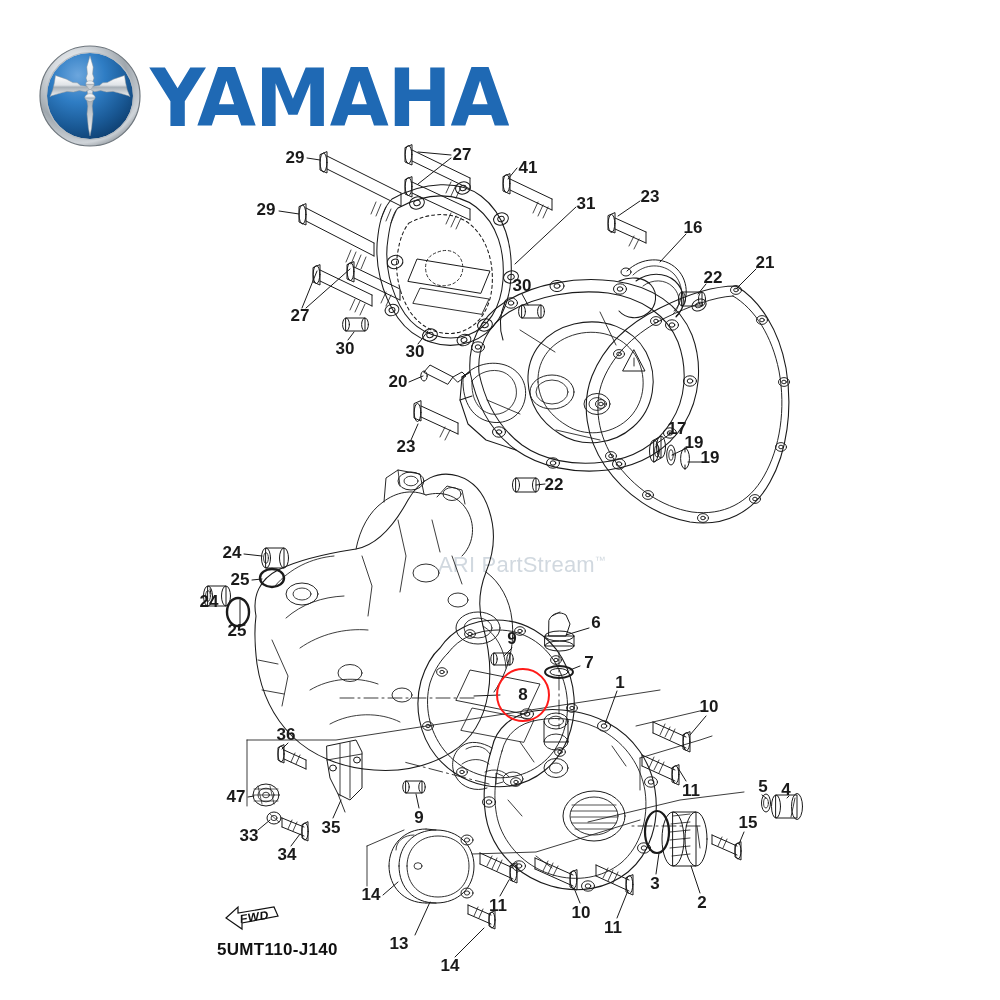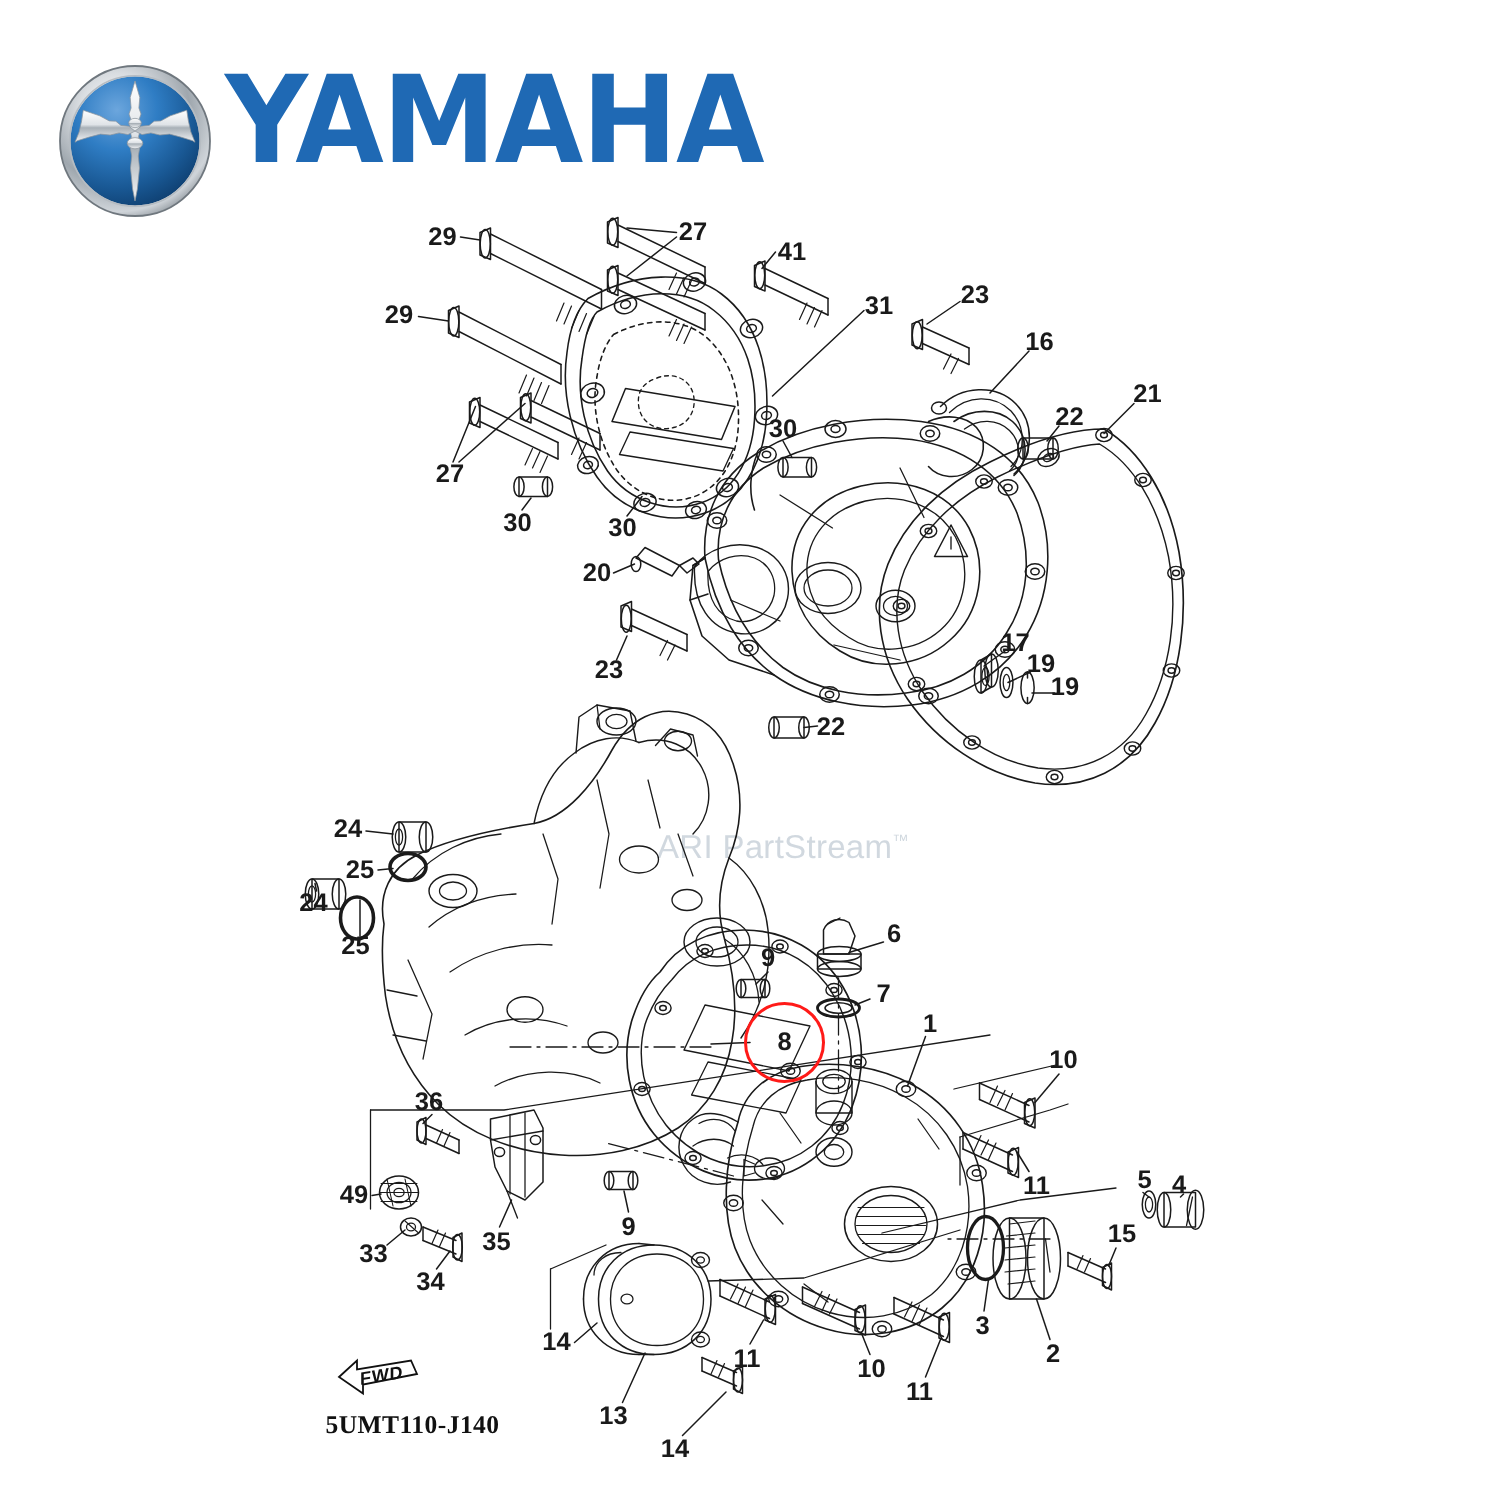"YAMAHA" #brand { align-items: none -> center }
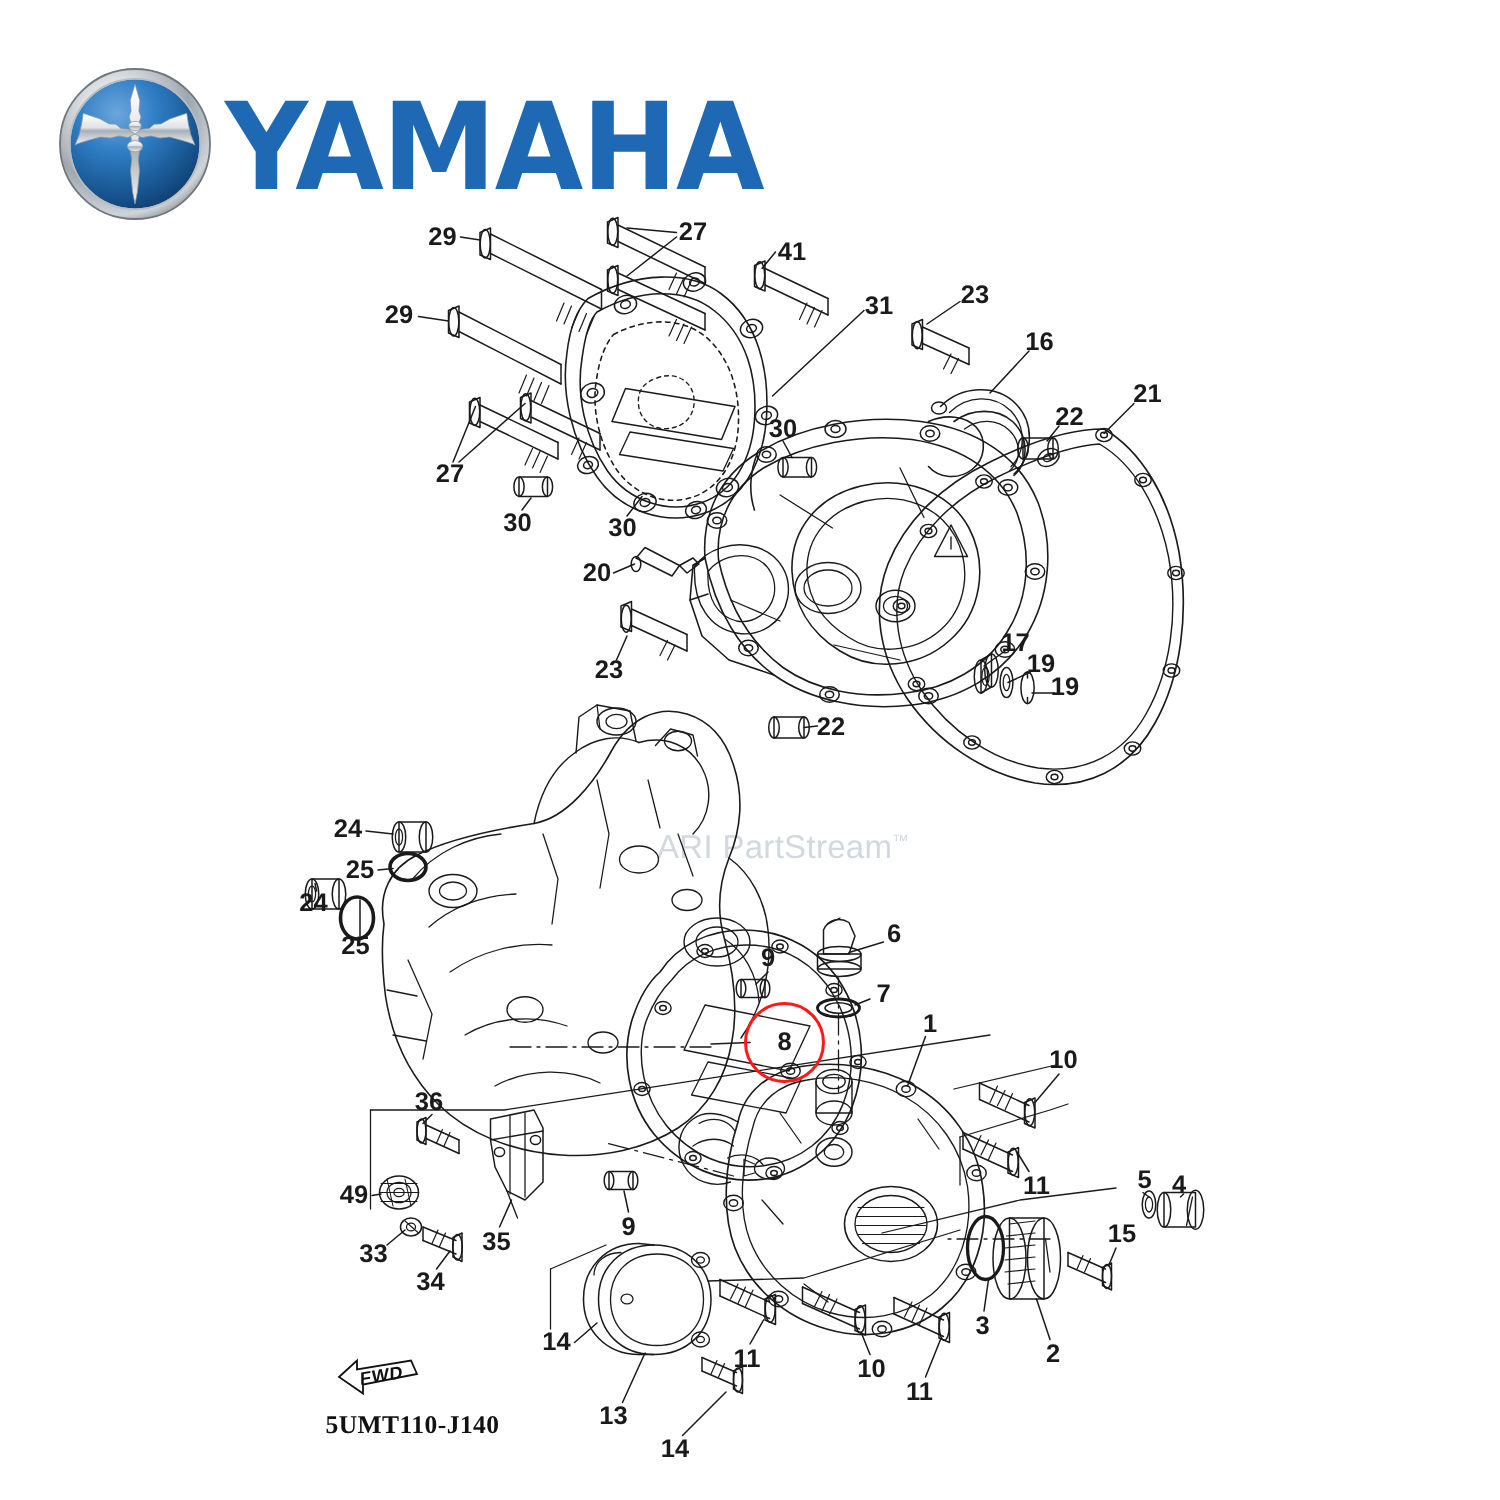"49" div.callout { text: 49 -> 47 }
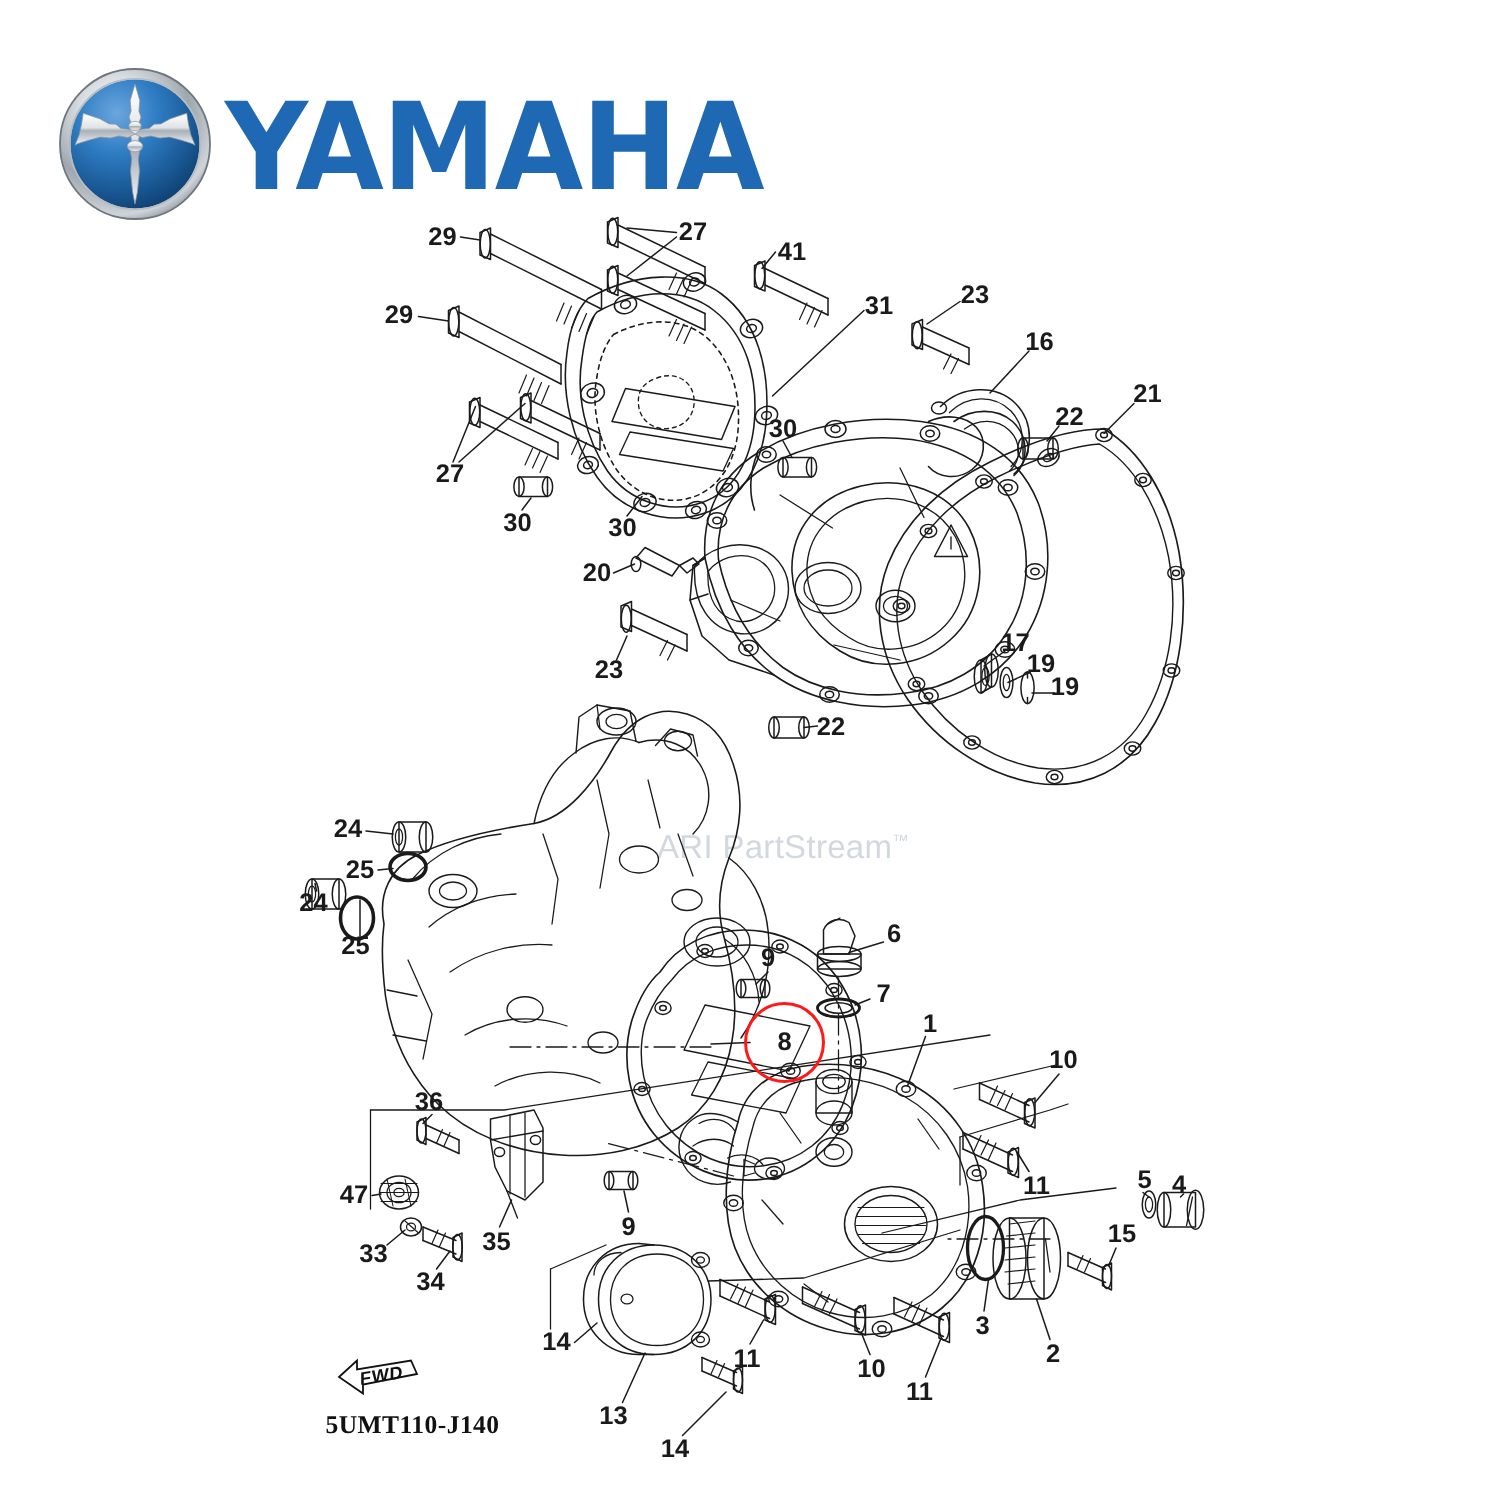"5UMT110-J140" #partno { font-family: Liberation Serif, serif -> Liberation Sans, sans-serif }
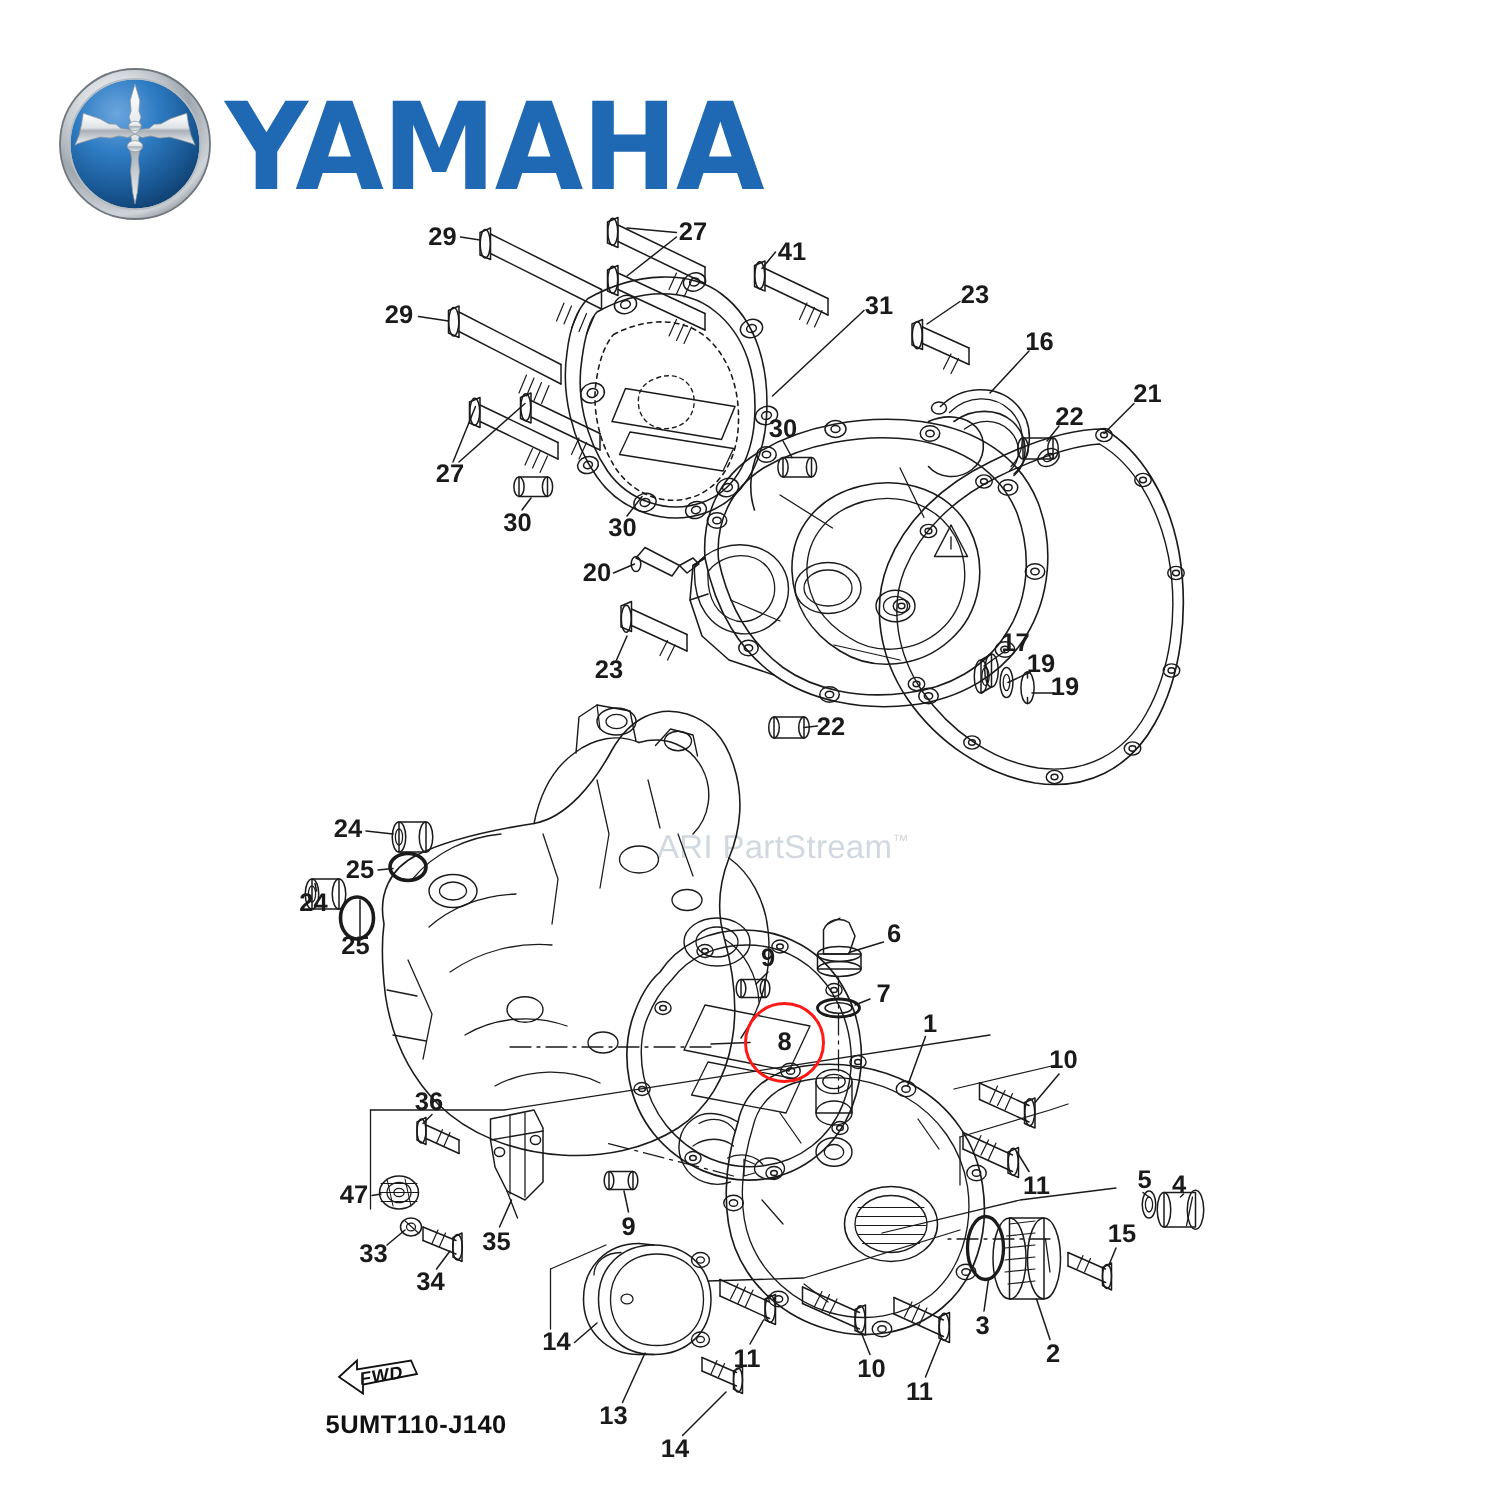"13" div.callout { left: 409px -> 399px }
